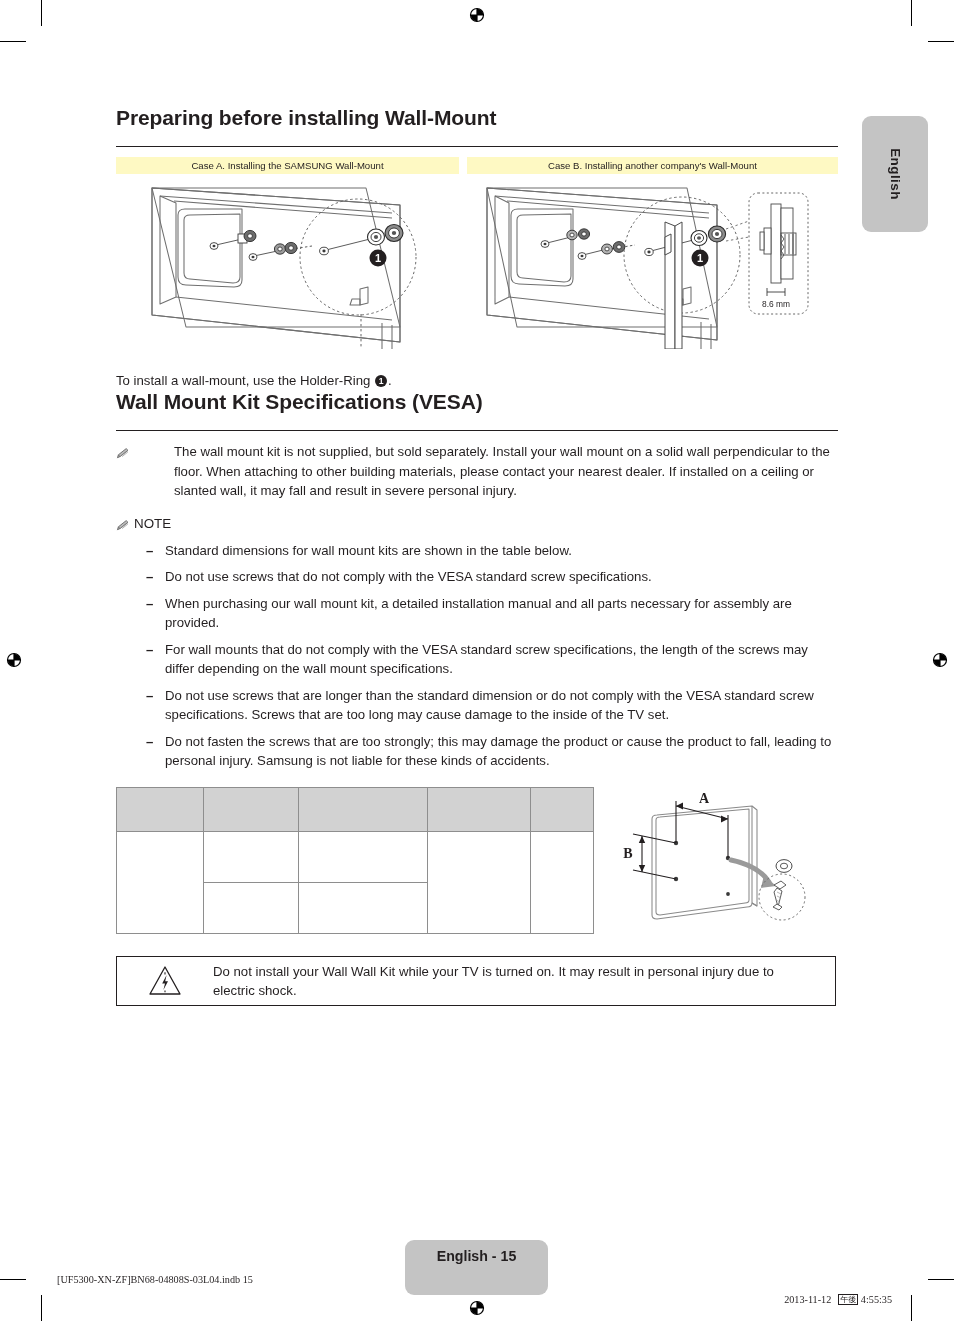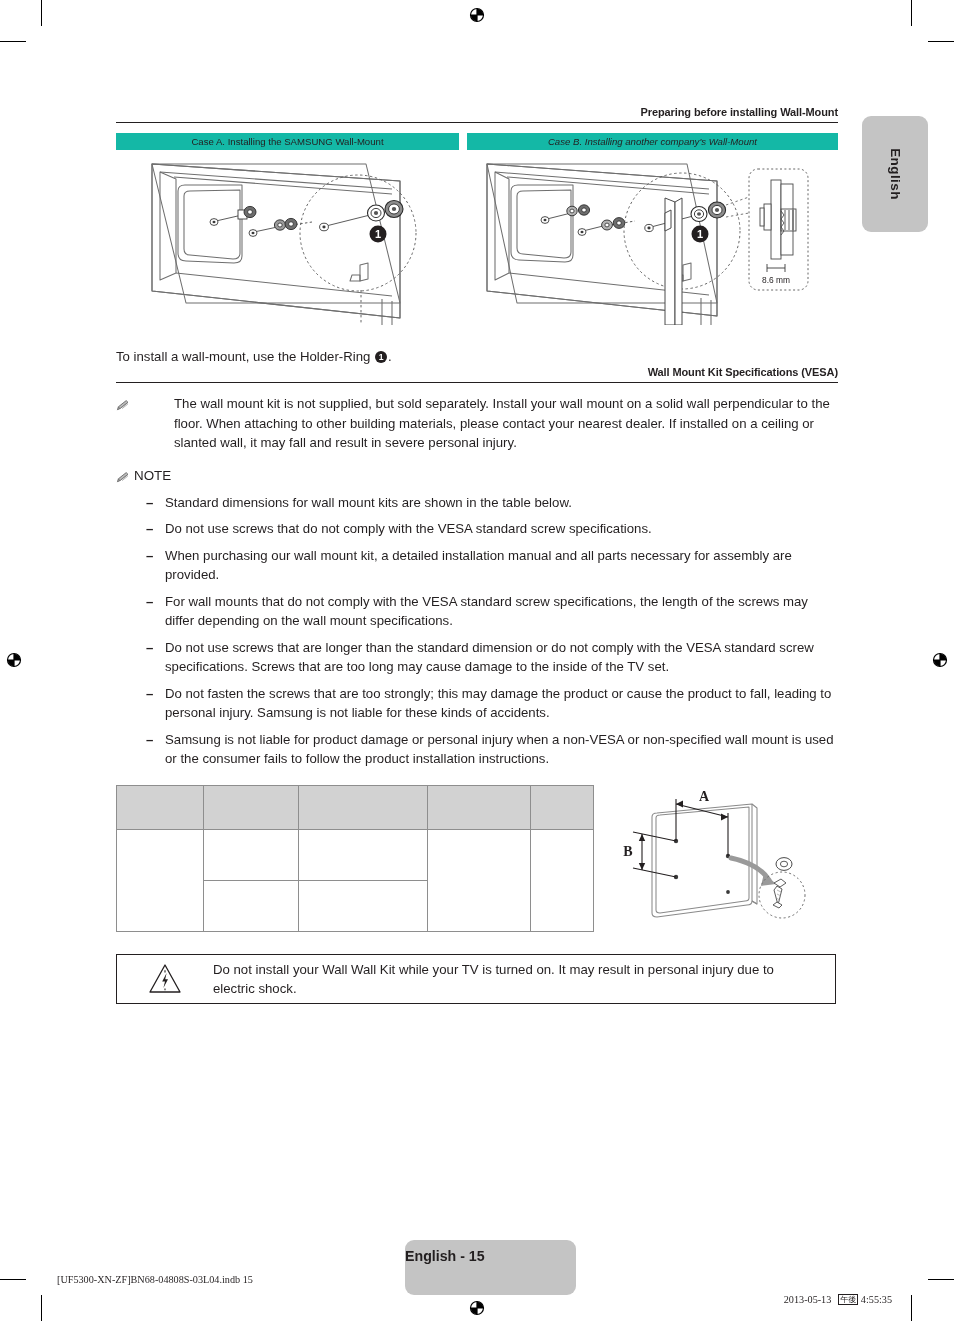"Preparing before installing Wall-Mount" h2.section-title { font-size: 11px -> 21px; padding-bottom: 4px -> 16px; text-align: right -> none }
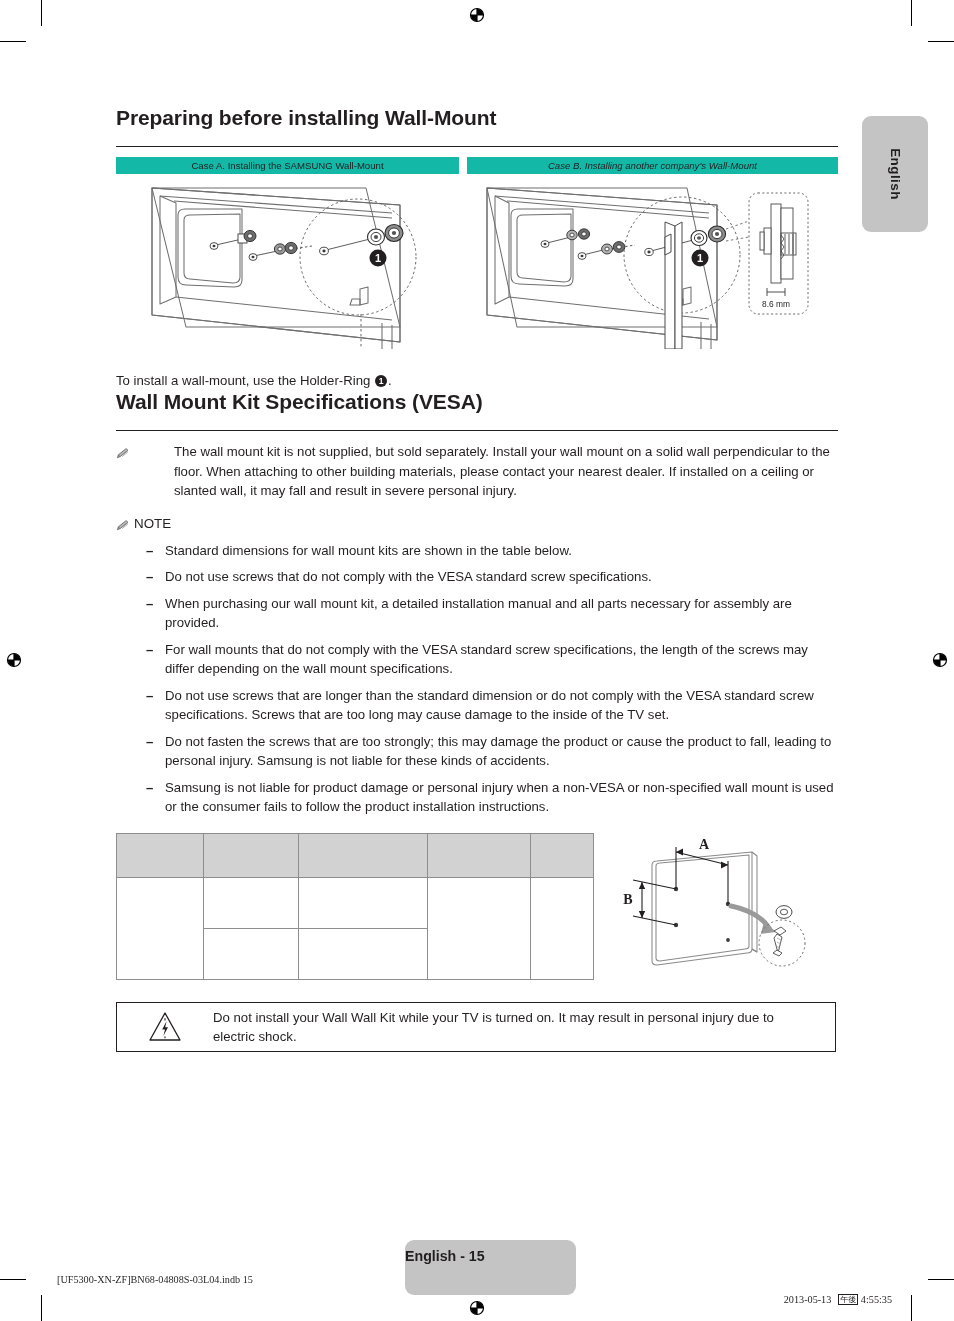"Case A. Installing the SAMSUNG" .case-bar { background: #14b8a6 -> #fef9c3 }
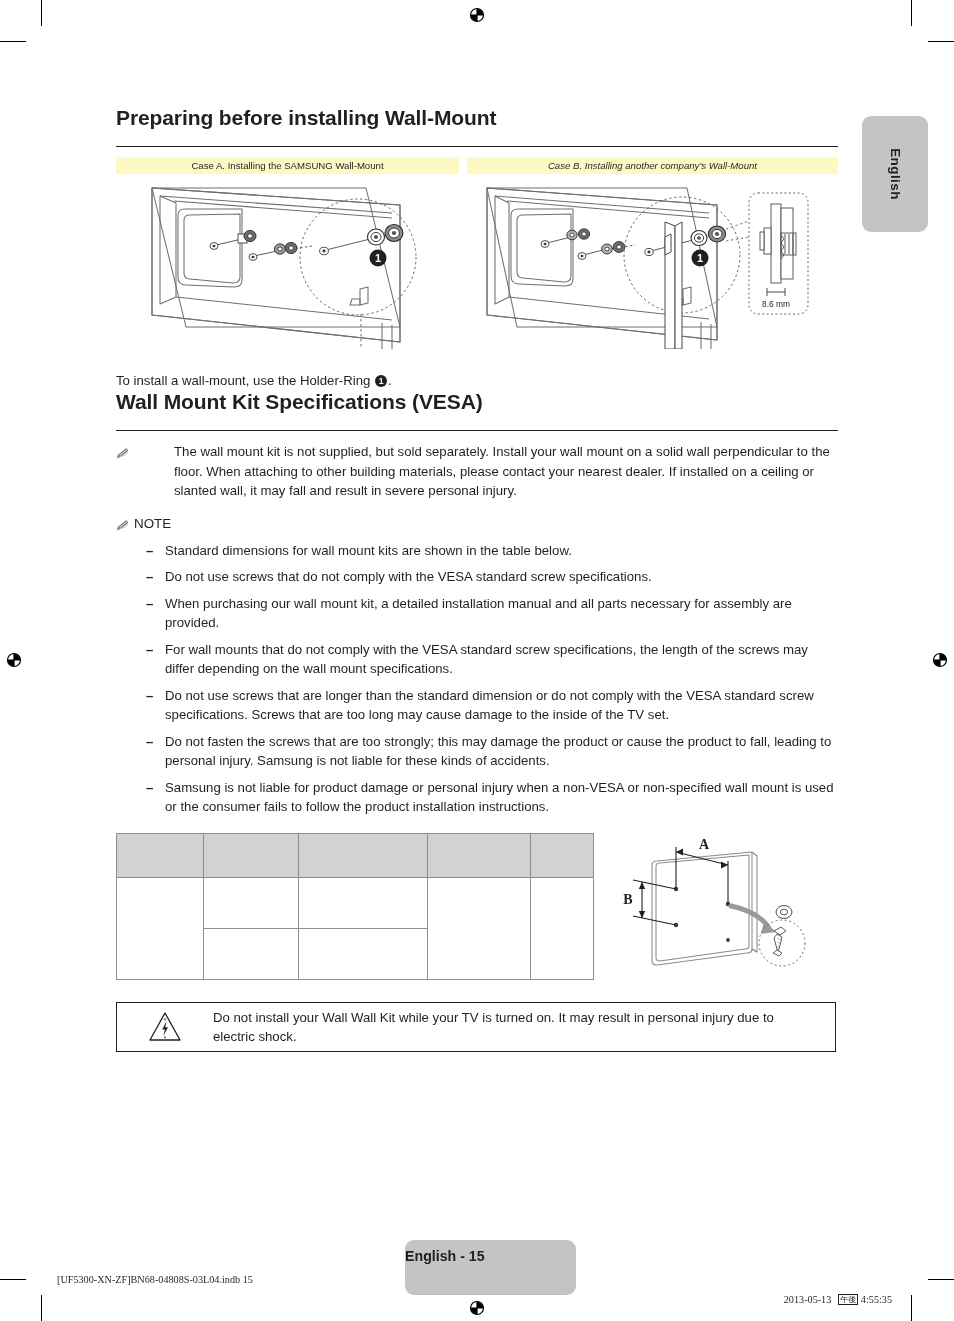"Case B. Installing another company's" .case-bar.b { font-style: italic -> none }
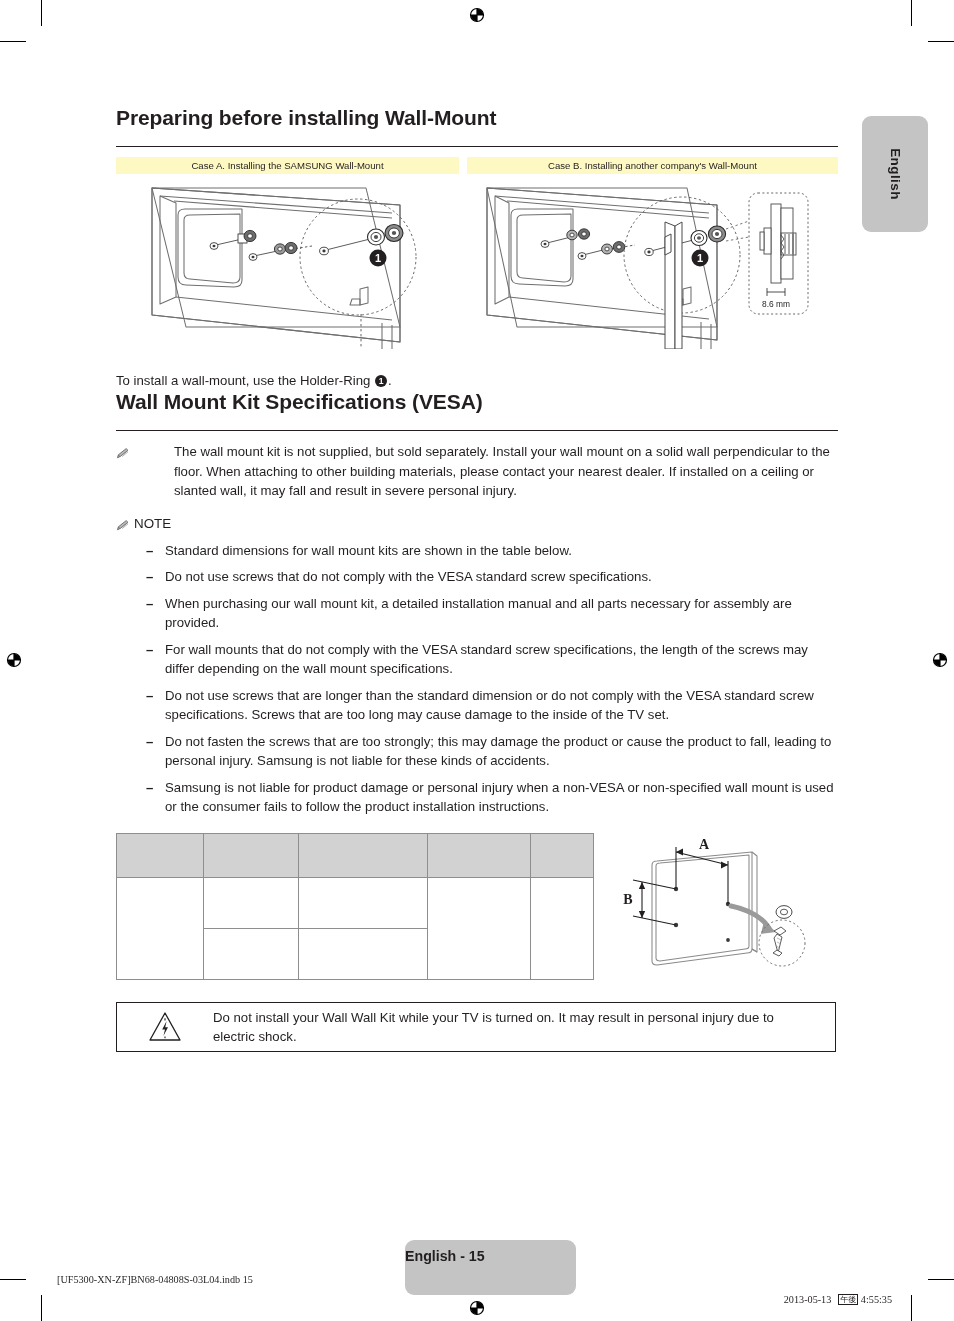"Samsung is not liable for" li { html: <li>Samsung is not liable for product damage or personal injury when a non-VESA or non-specified wall mount is used or the consumer fails to follow the product installation instructions.</li> -> none }
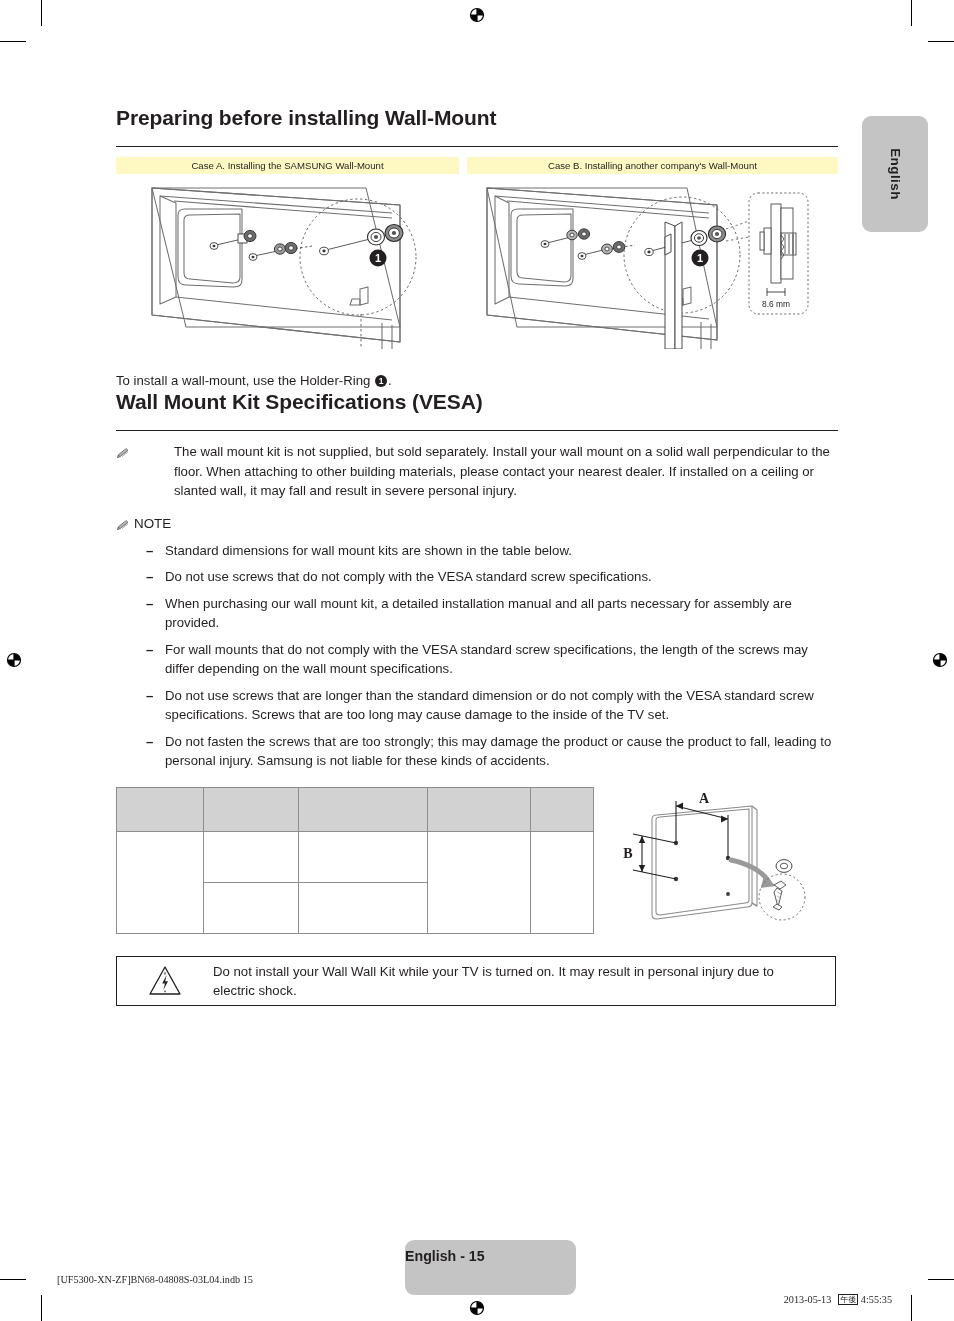"English - 15" .page-badge { text-align: none -> center; width: 171px -> 143px }
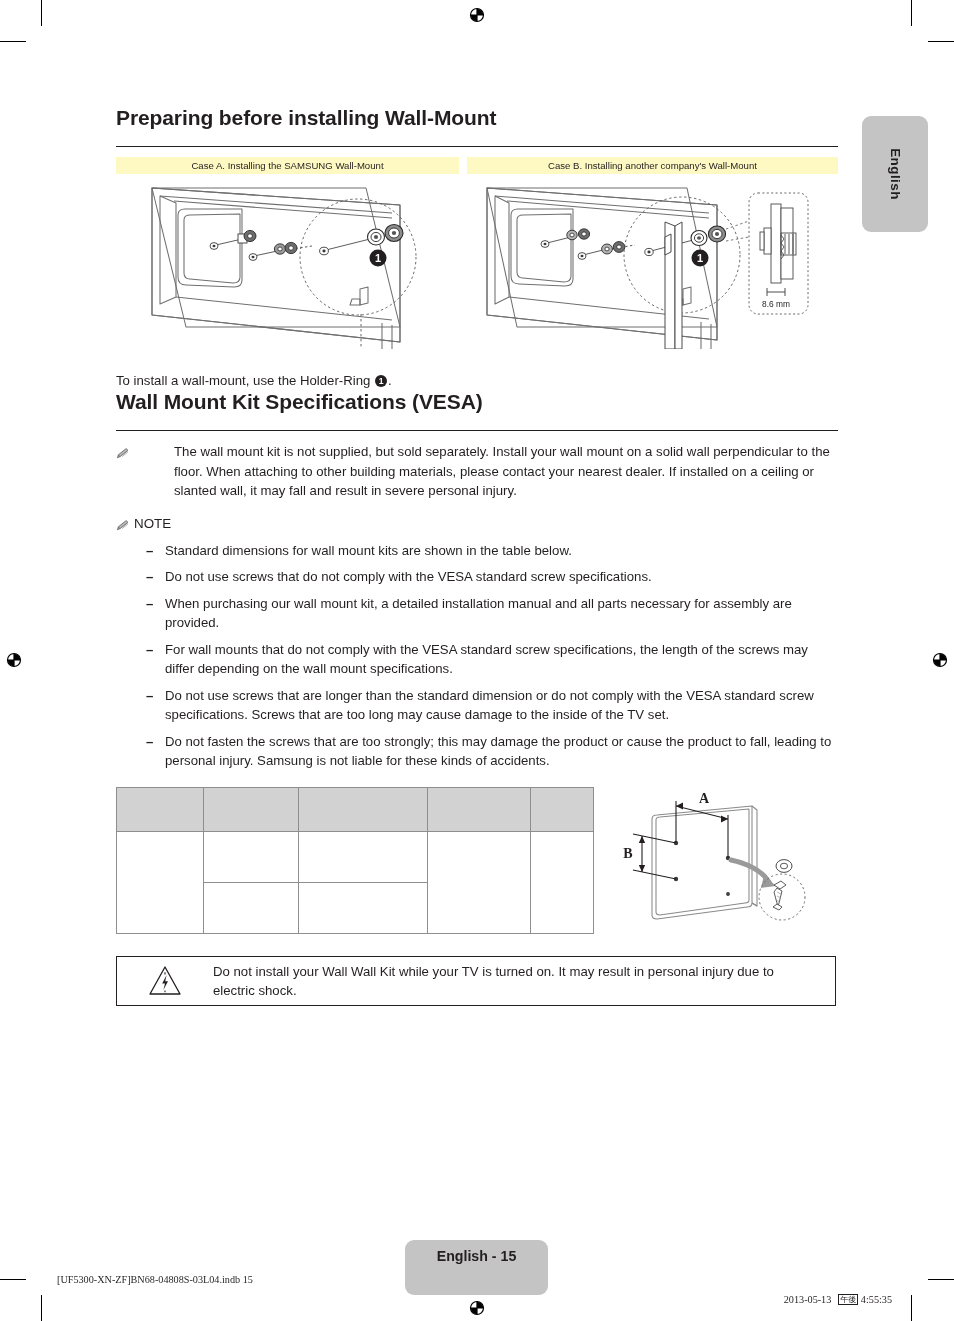"2013-05-13" span { text: 2013-05-13 -> 2013-11-12 }
